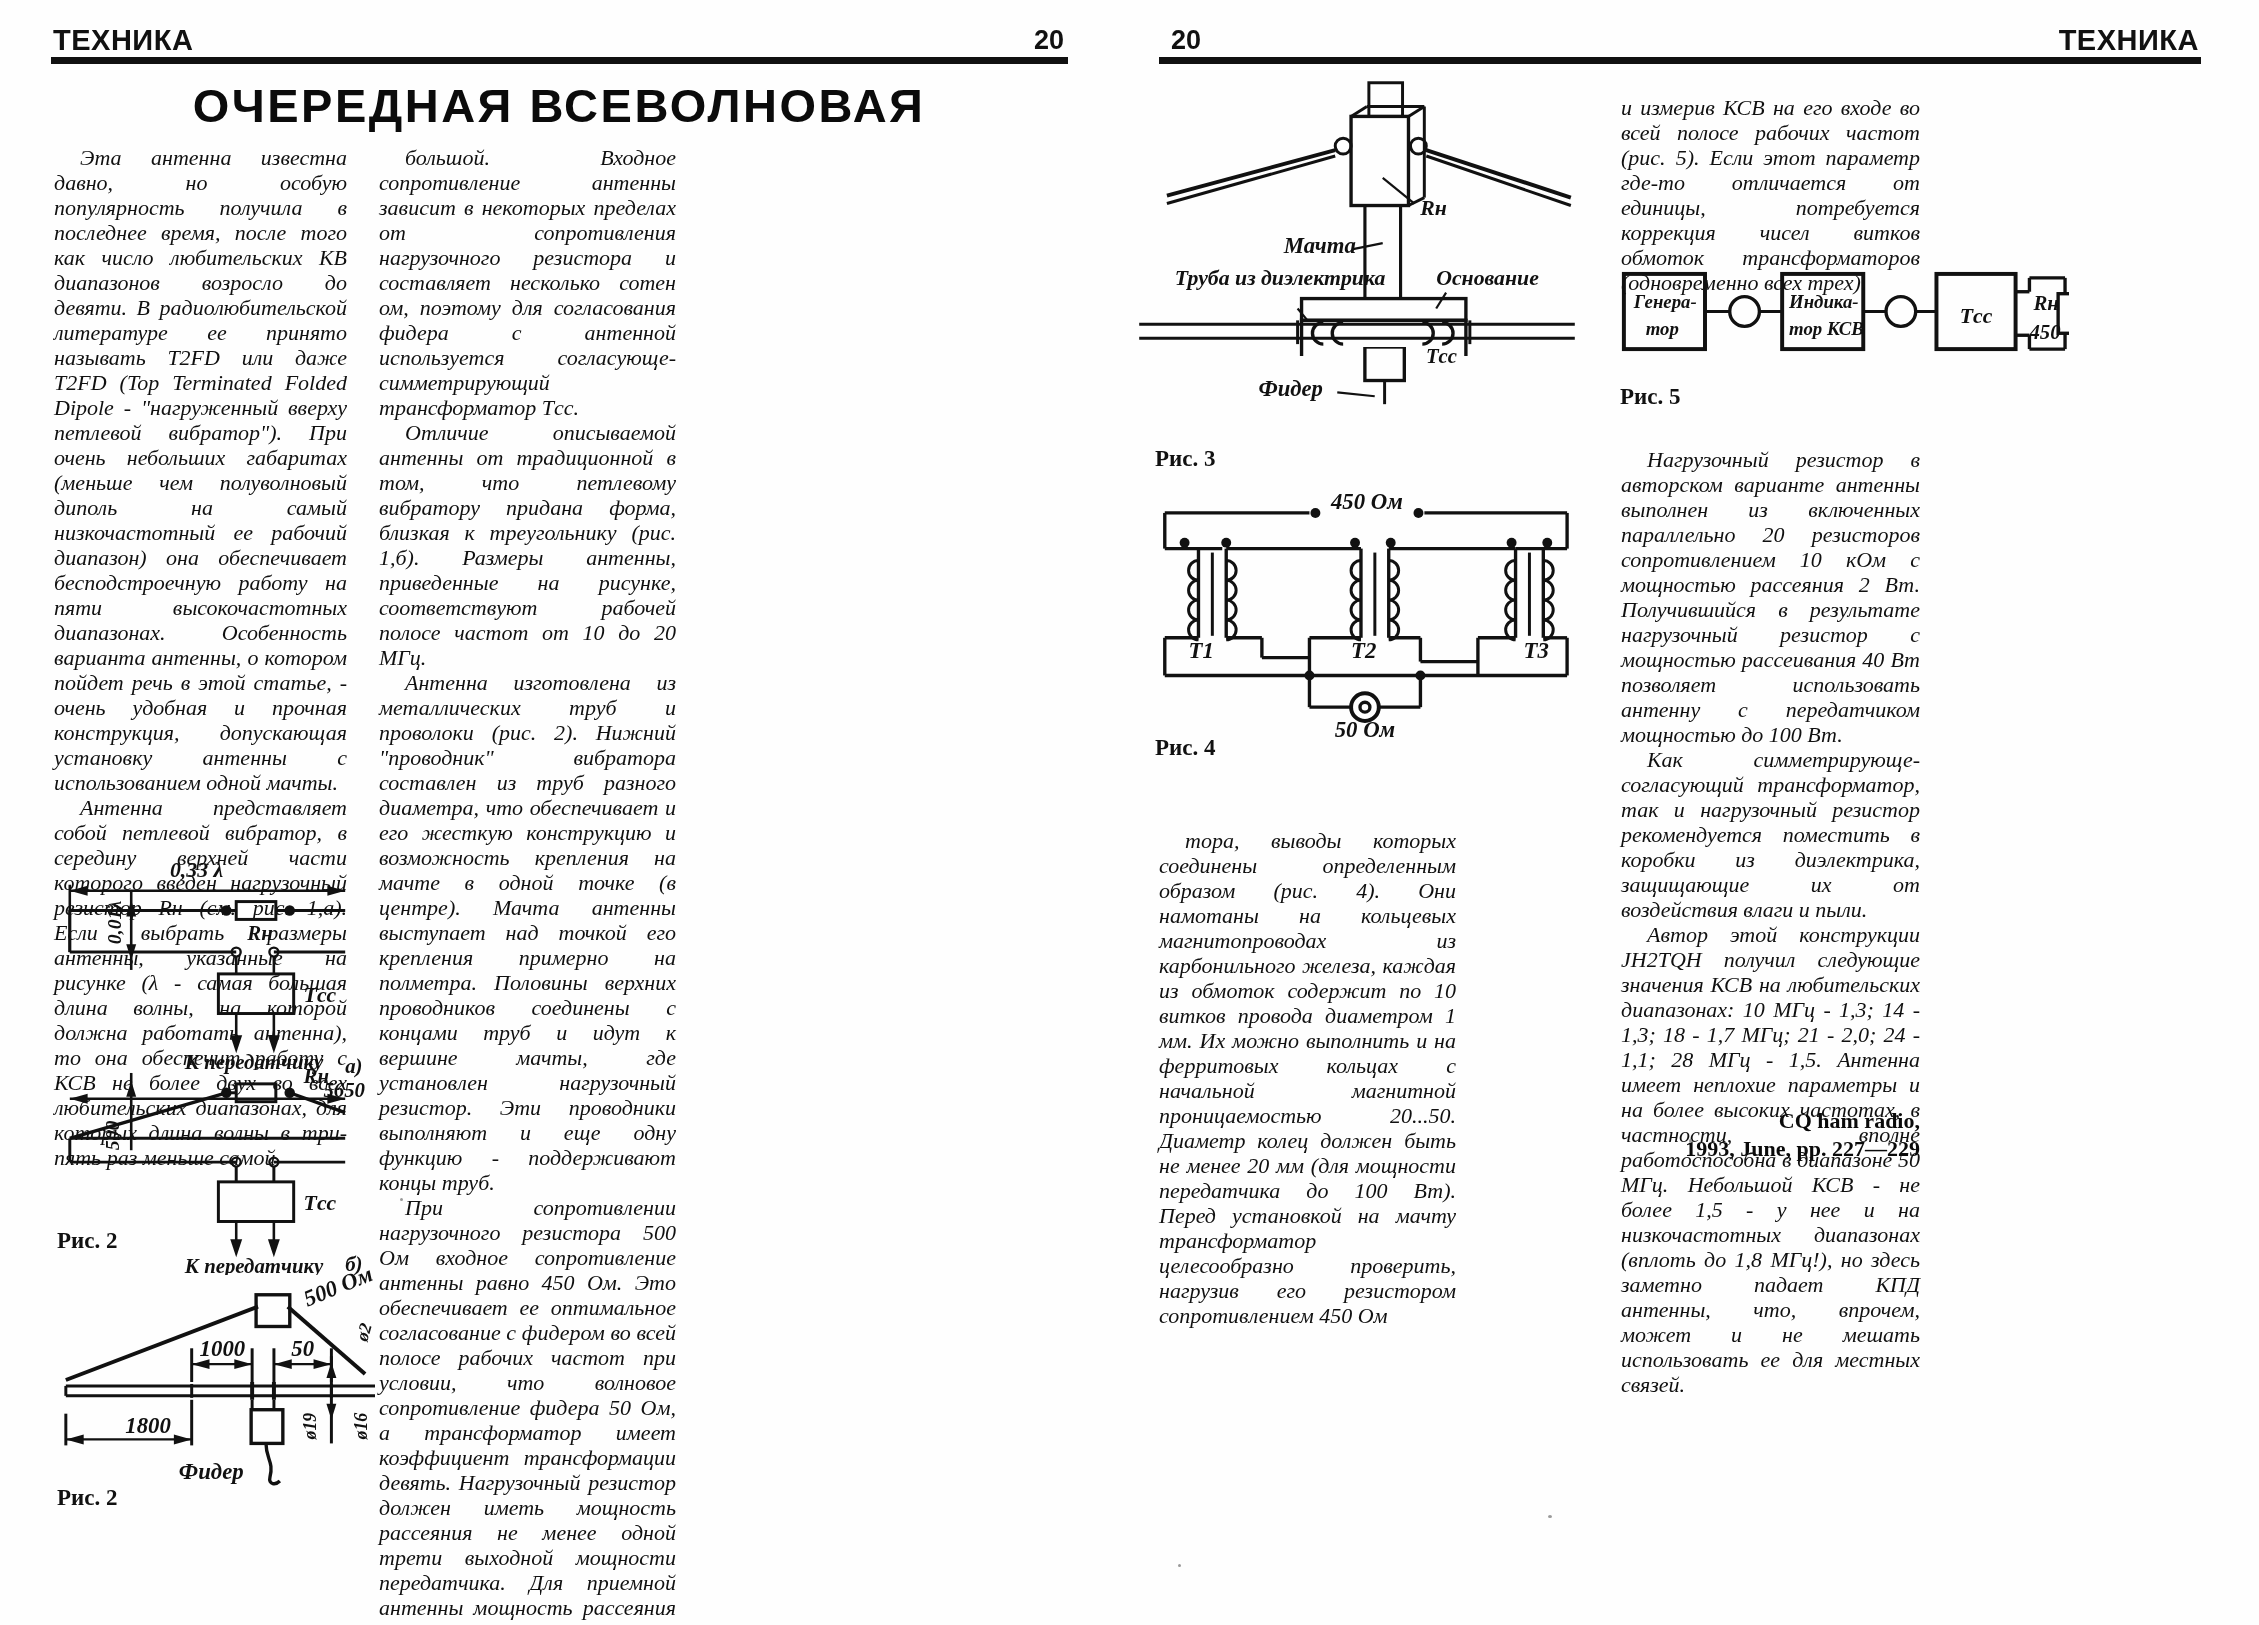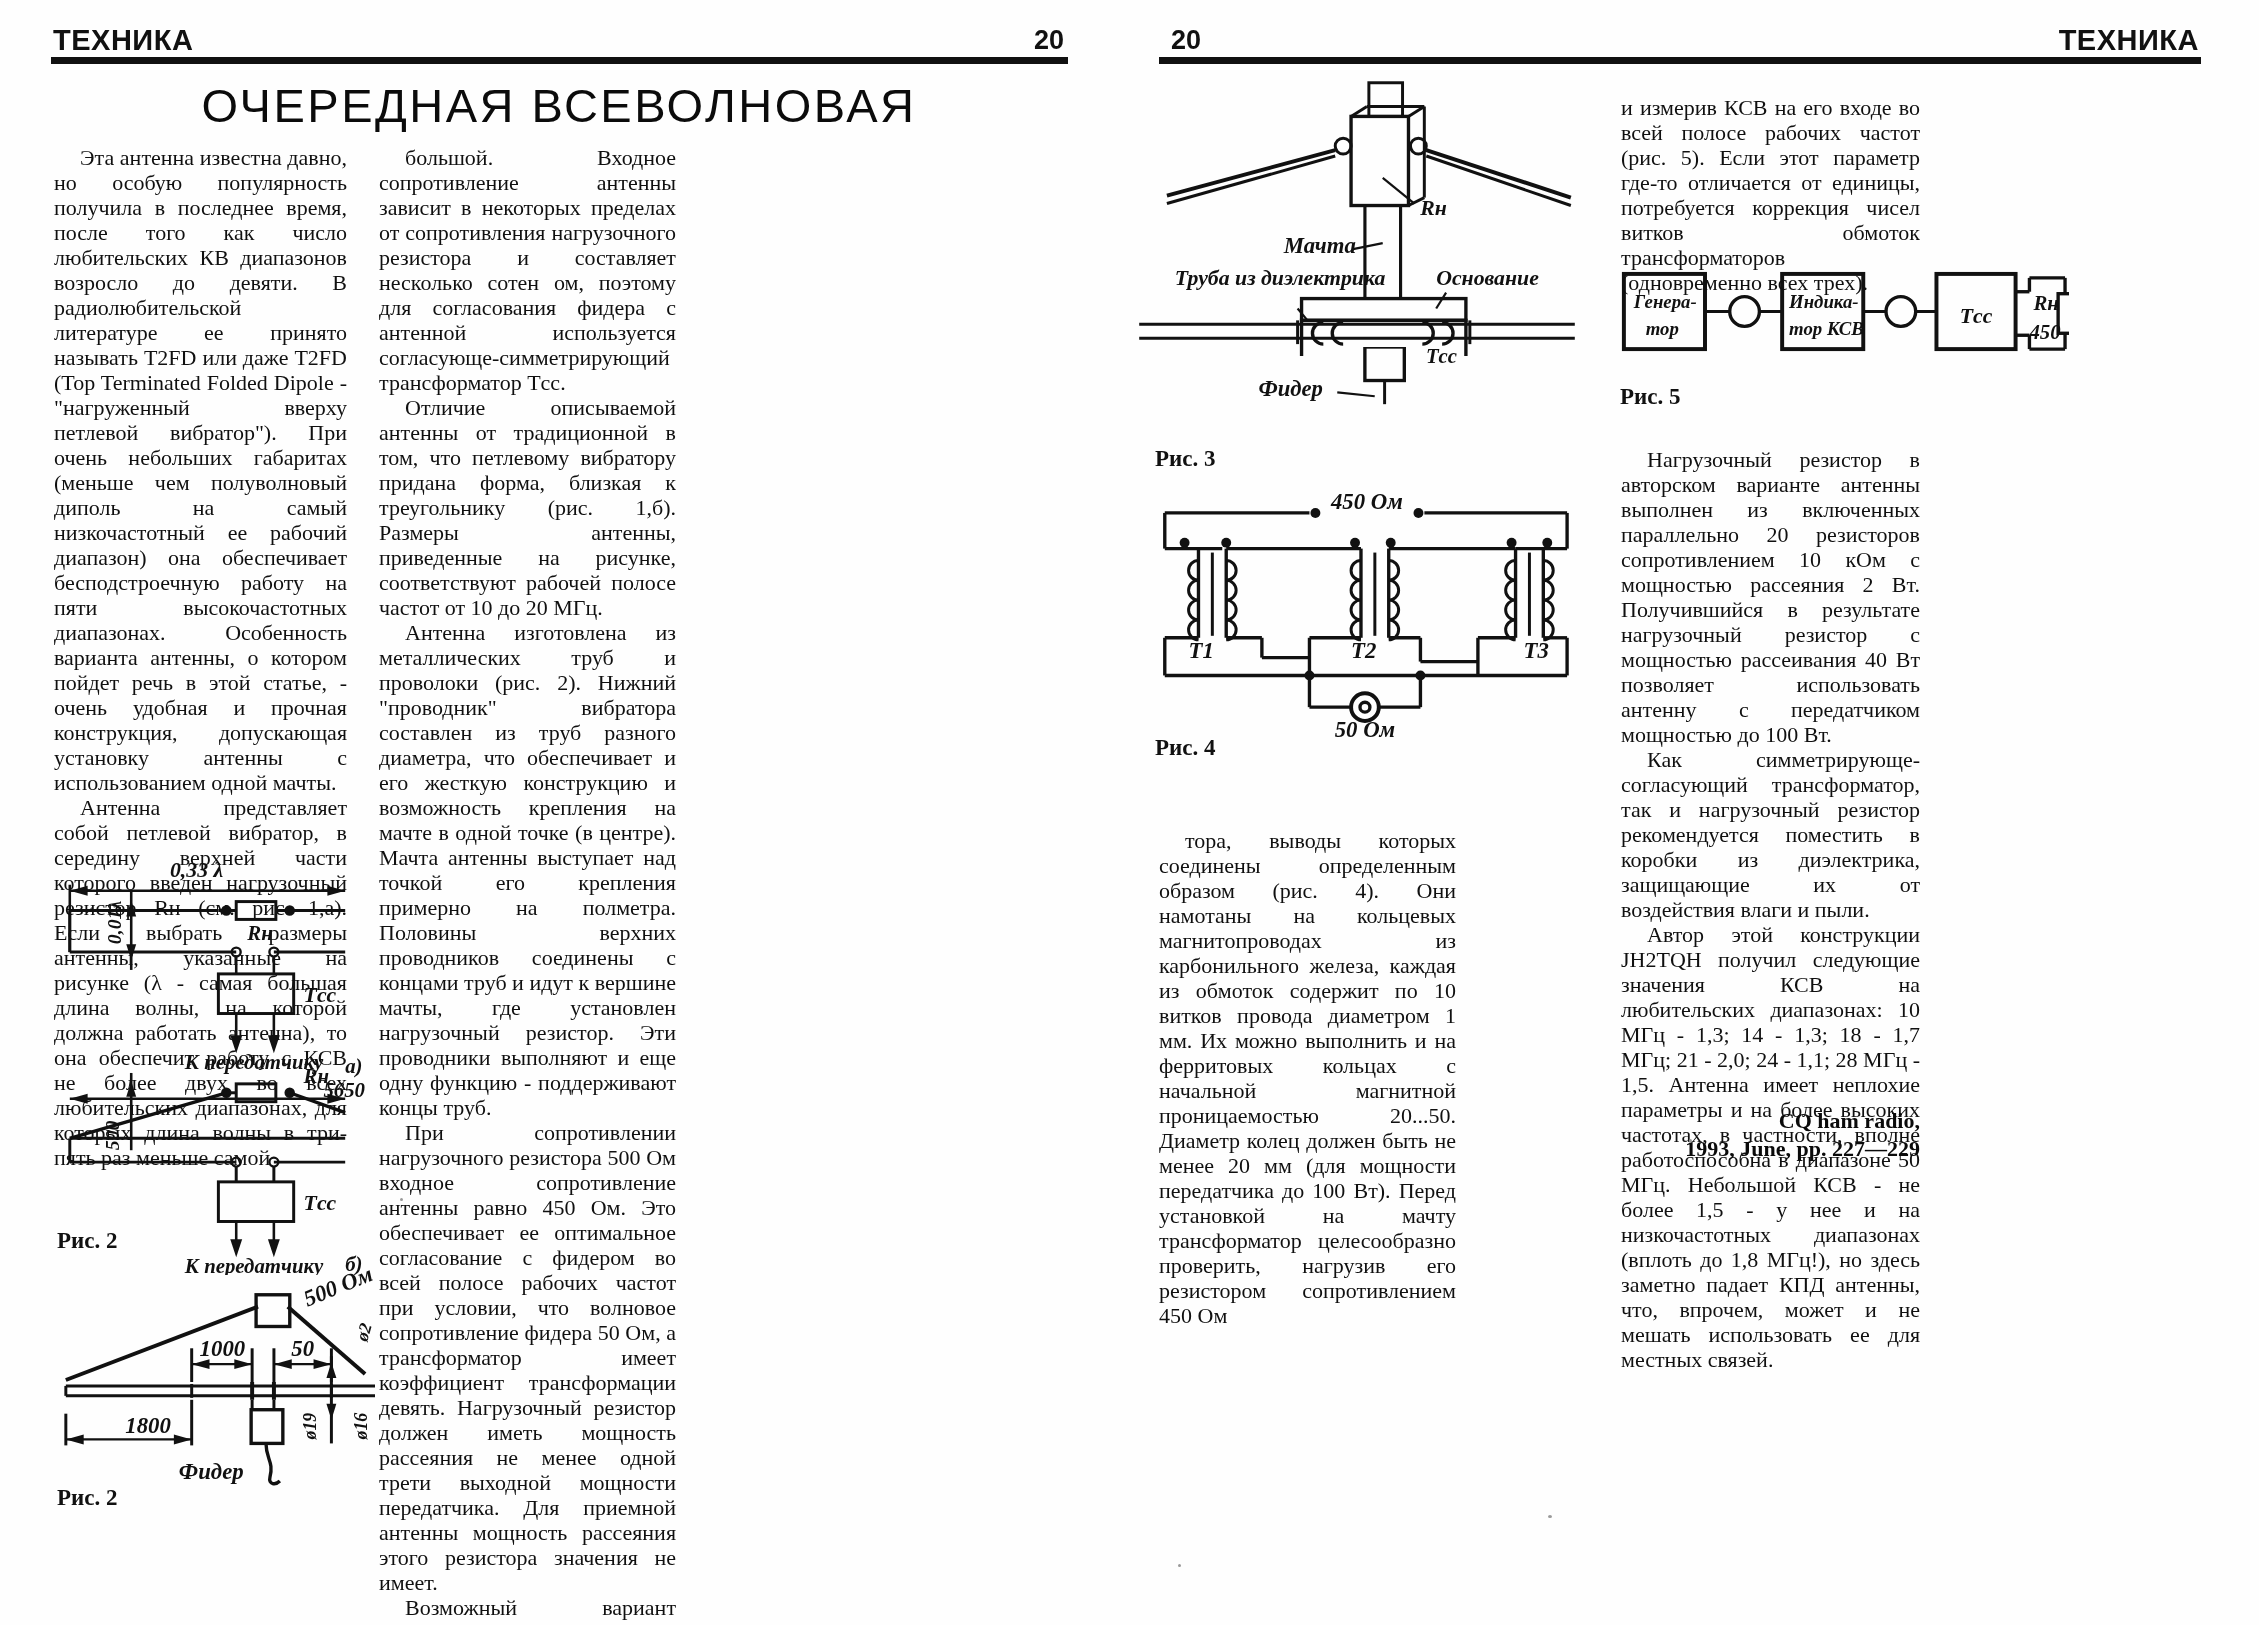"ОЧЕРЕДНАЯ ВСЕВОЛНОВАЯ" .headline { font-weight: 400 -> 700 }
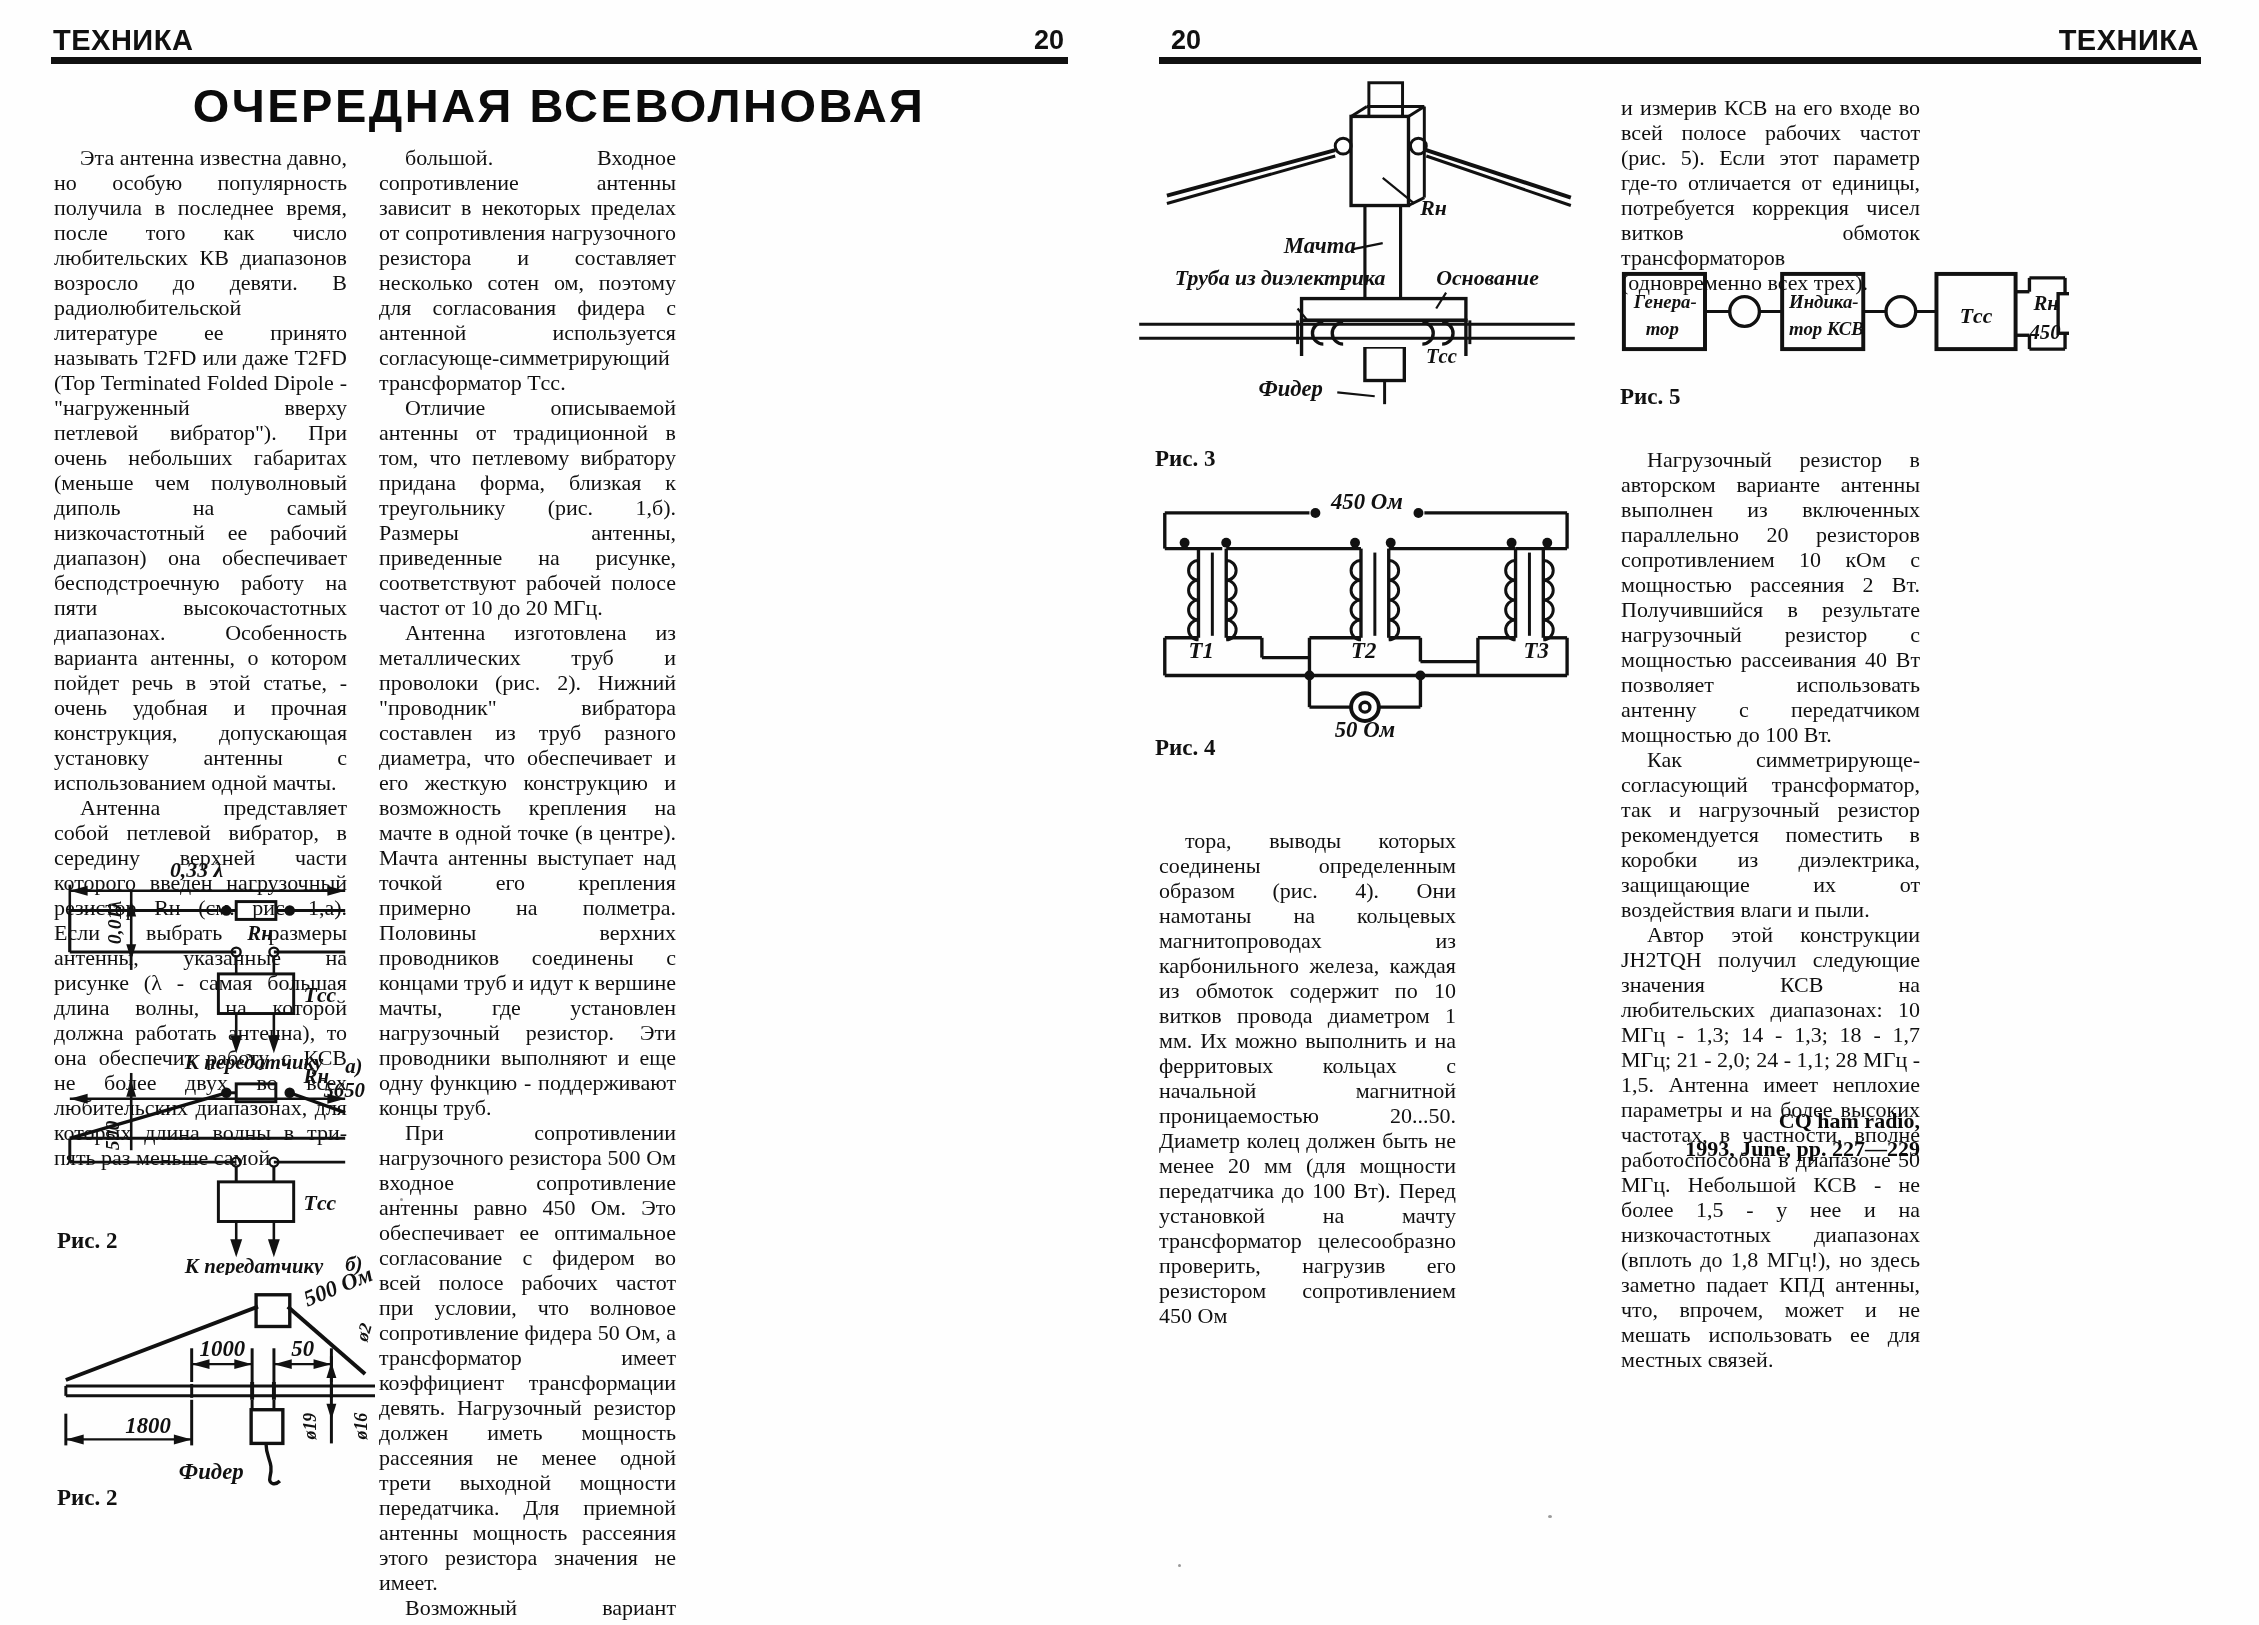"и измерив КСВ на его" .col { font-style: none -> italic }
